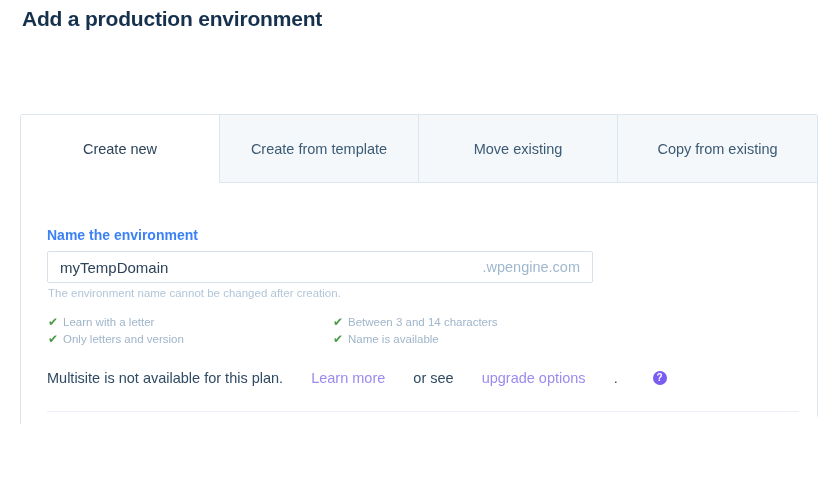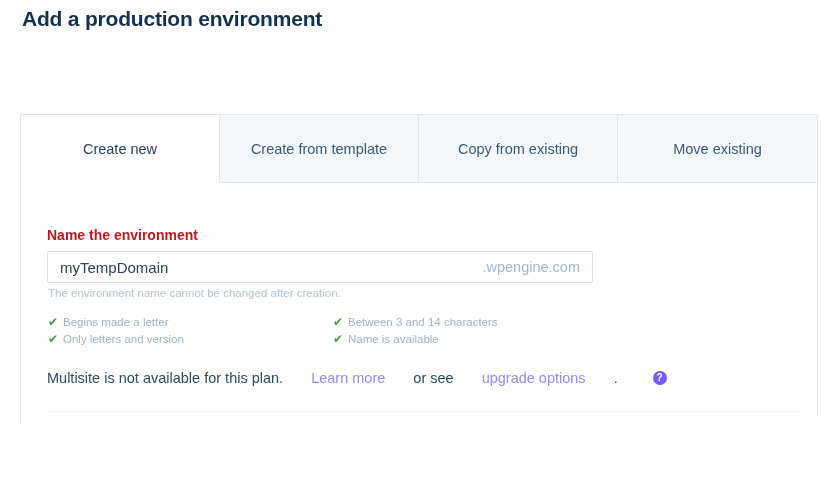"Copy from existing" div.tab { order: before "Move existing" -> after "Move existing" }
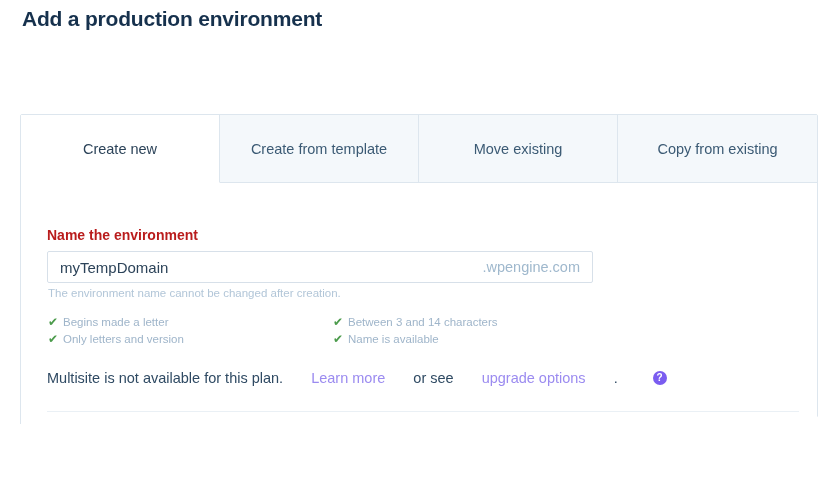"Name the environment" .field-label { color: #b91c1c -> #3b82f6 }
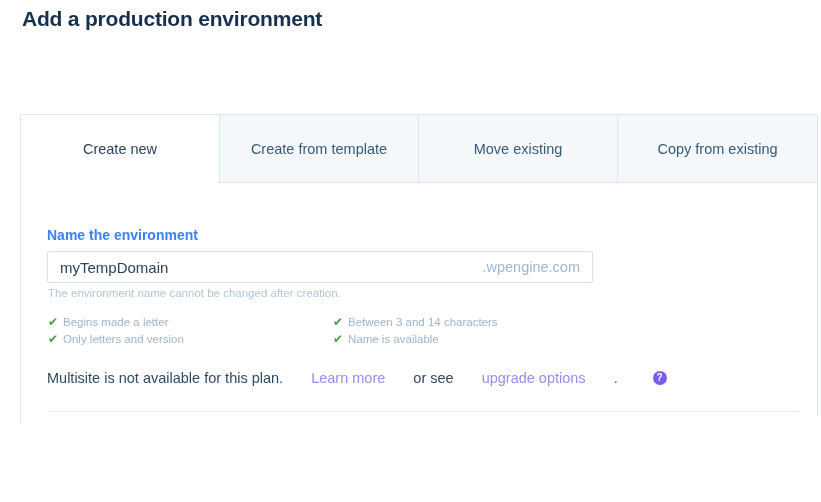"Begins made a letter" span.val-text { text: Begins made -> Learn with }
